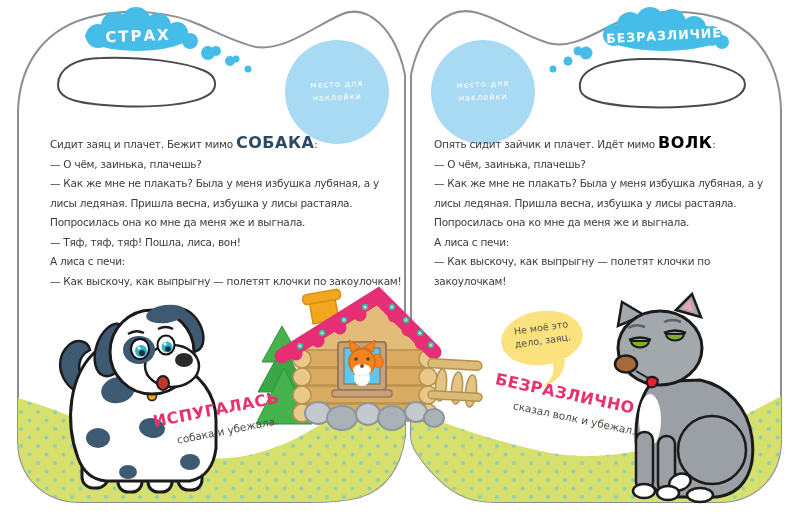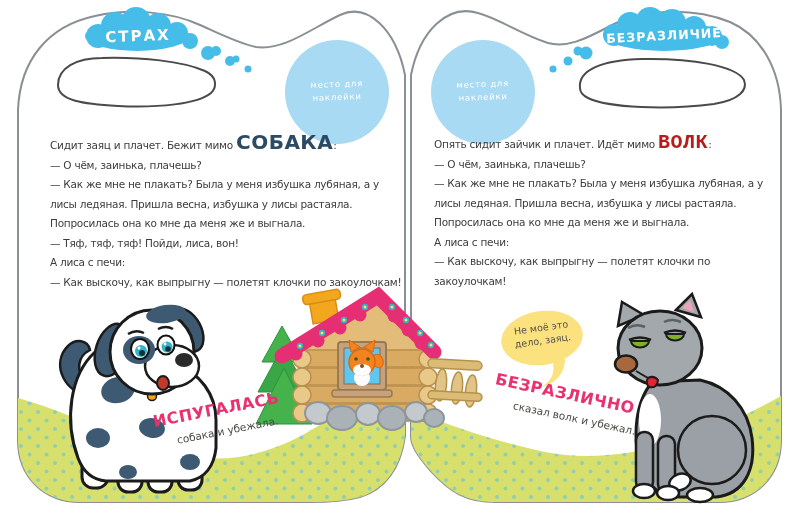"СОБАКА" .char-name { font-size: 20px -> 16px }
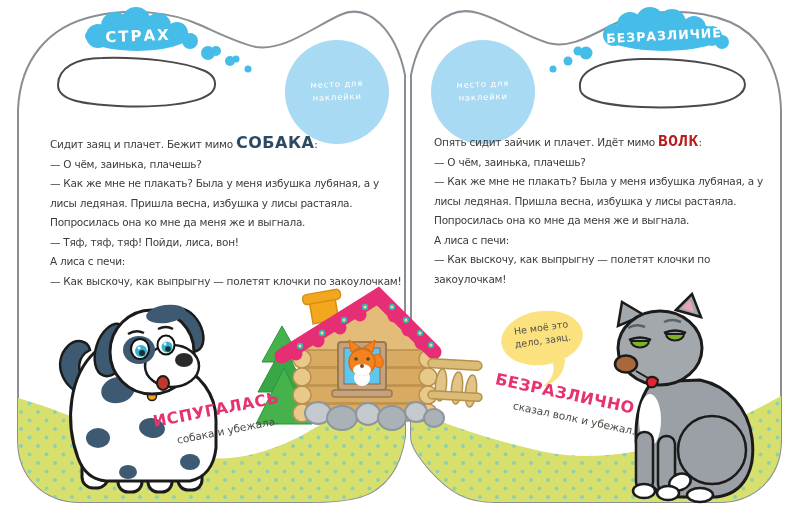"ВОЛК" .char-wolf { color: #b91c1c -> #000000; font-family: Liberation Mono, monospace -> none }
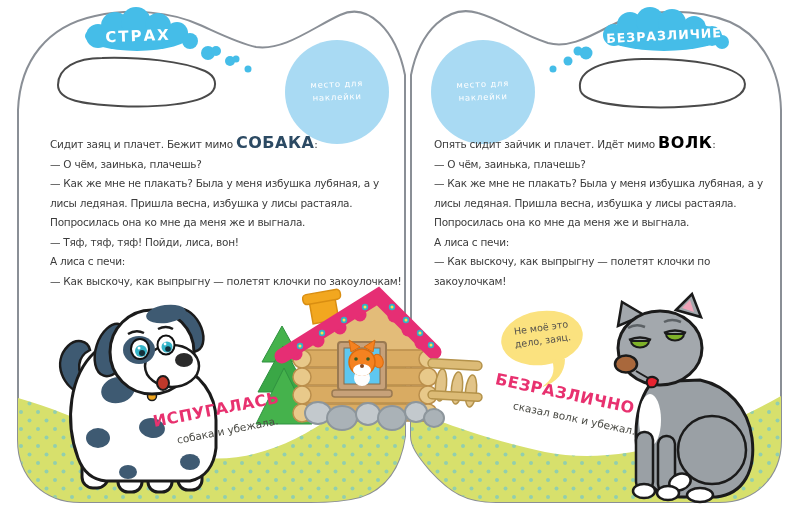"— Тяф, тяф, тяф! Пойди," p { text: Пойди -> Пошла }
